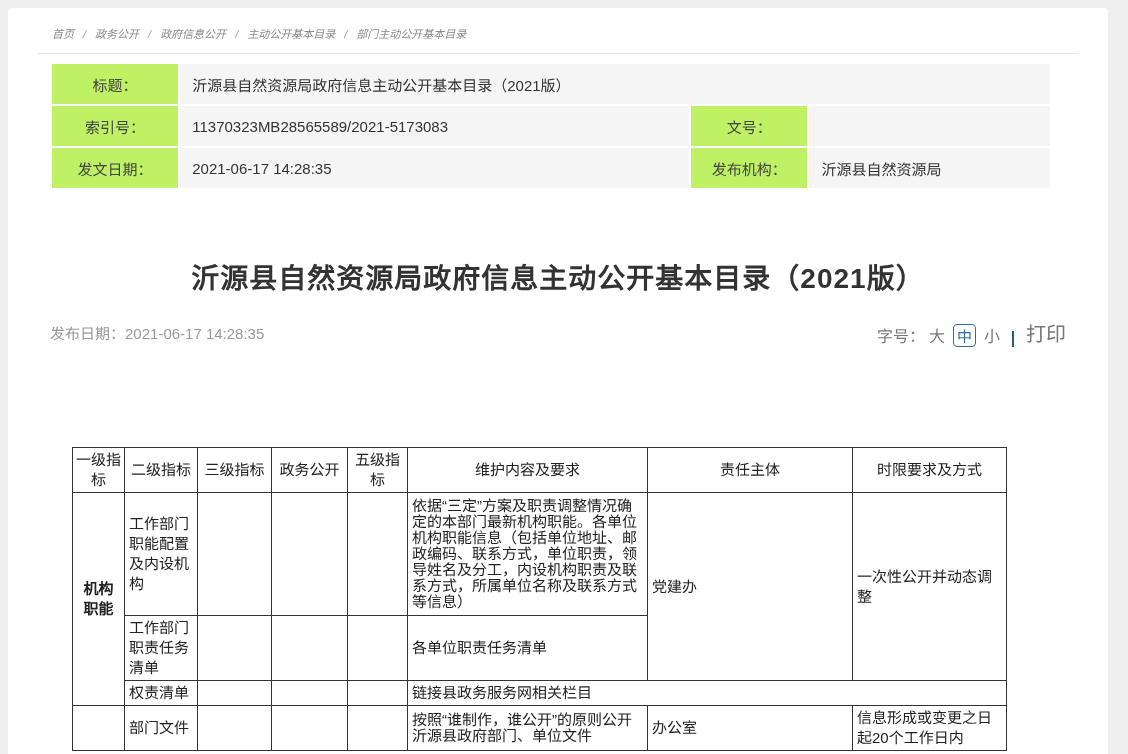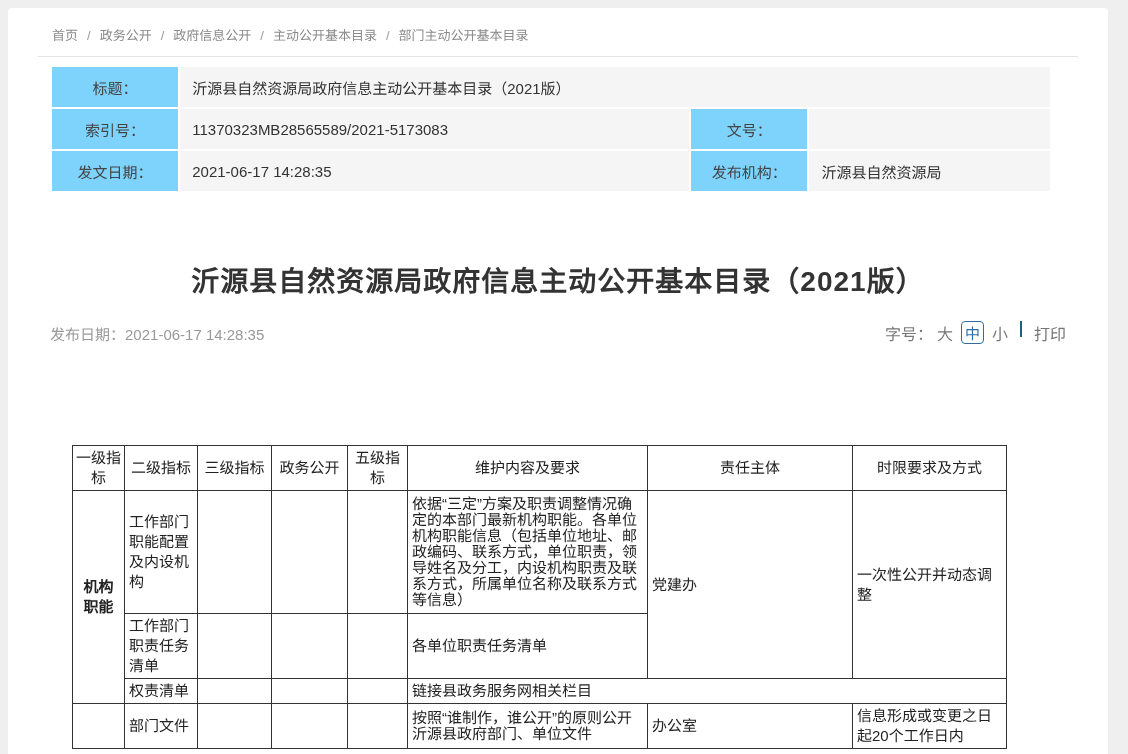"首页 / 政务公开 / 政府信息公开" .breadcrumb { font-size: 13px -> 11px; font-style: none -> italic }
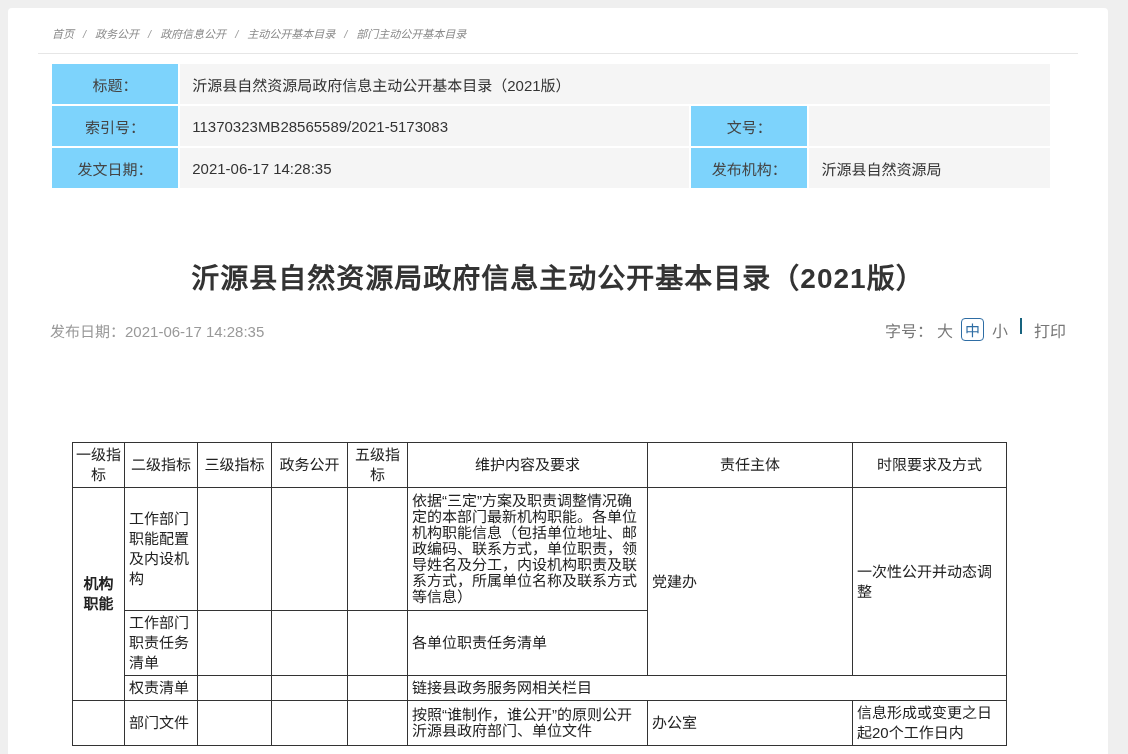"标题：" .meta-table td.m-label { background: #7dd3fc -> #bef264 }
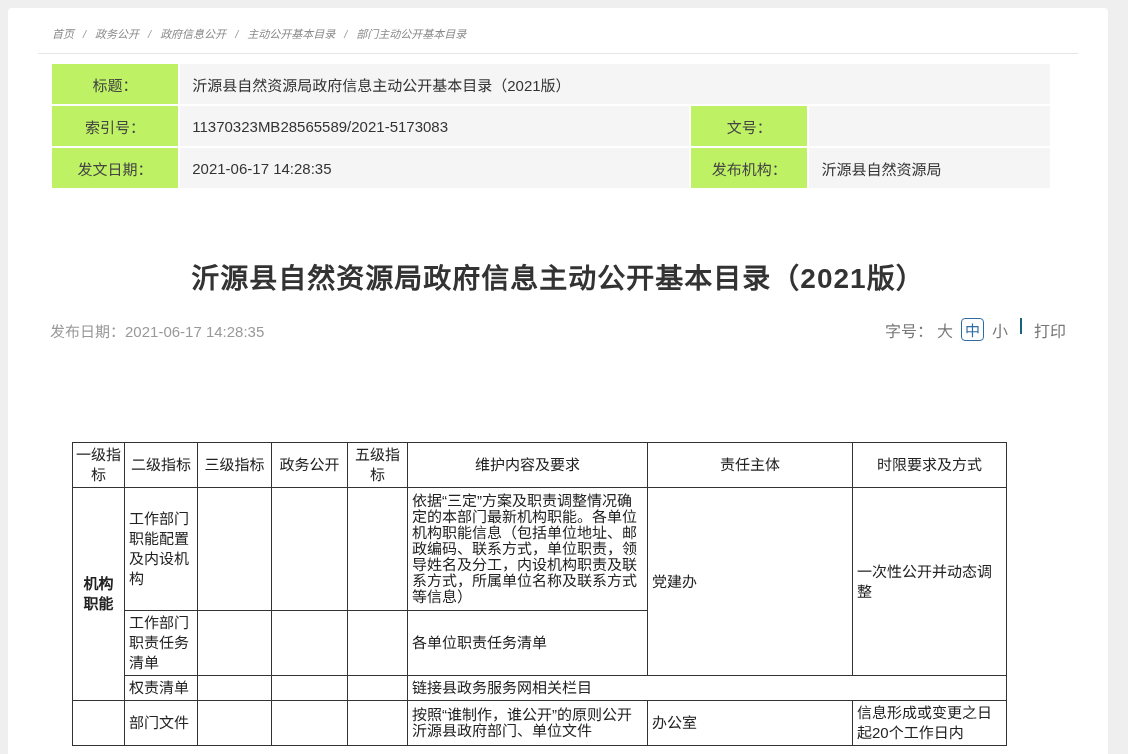"字号：" .fontsize-tools { align-items: flex-start -> flex-end }
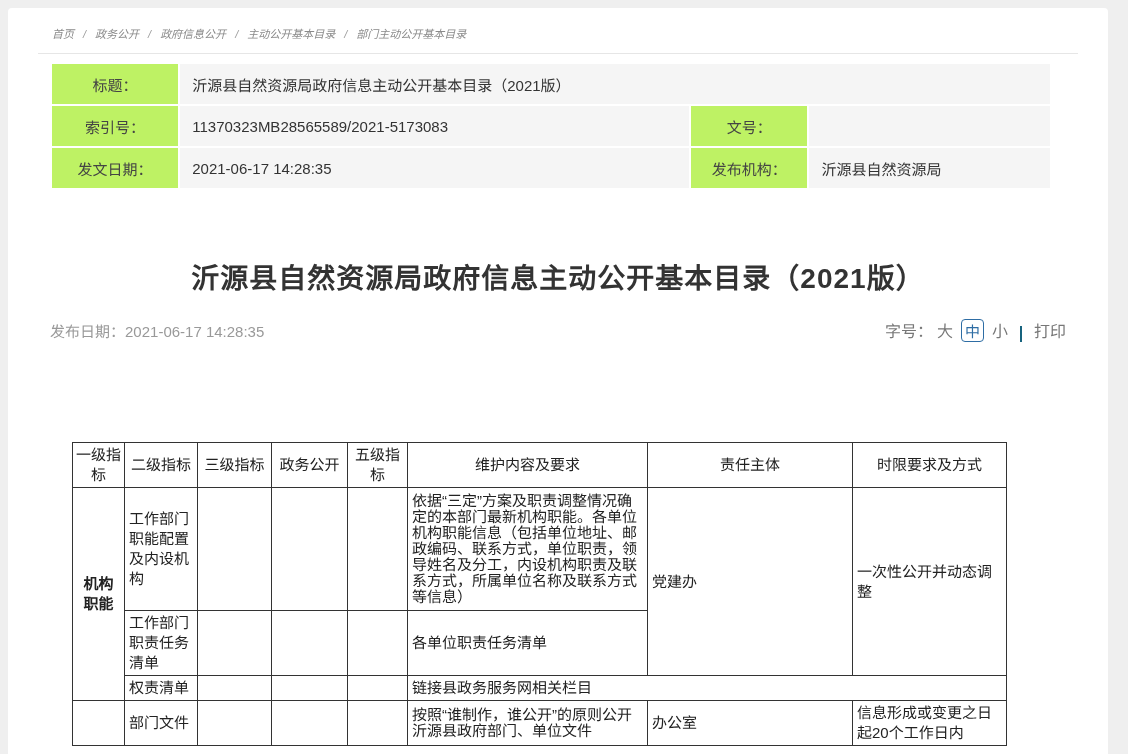"打印" .print-btn { font-size: 16px -> 20px }
